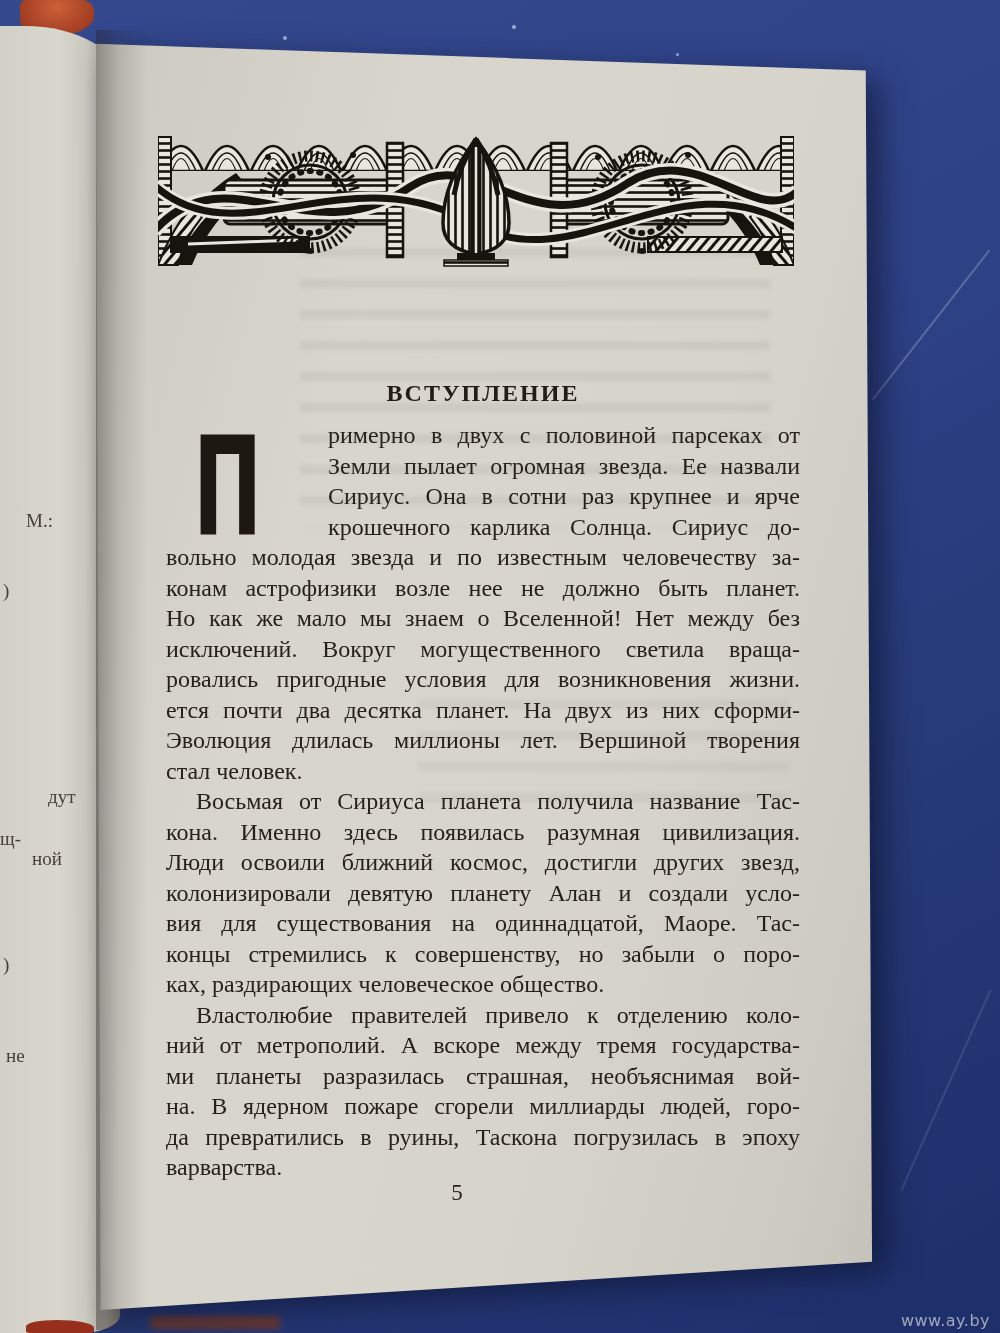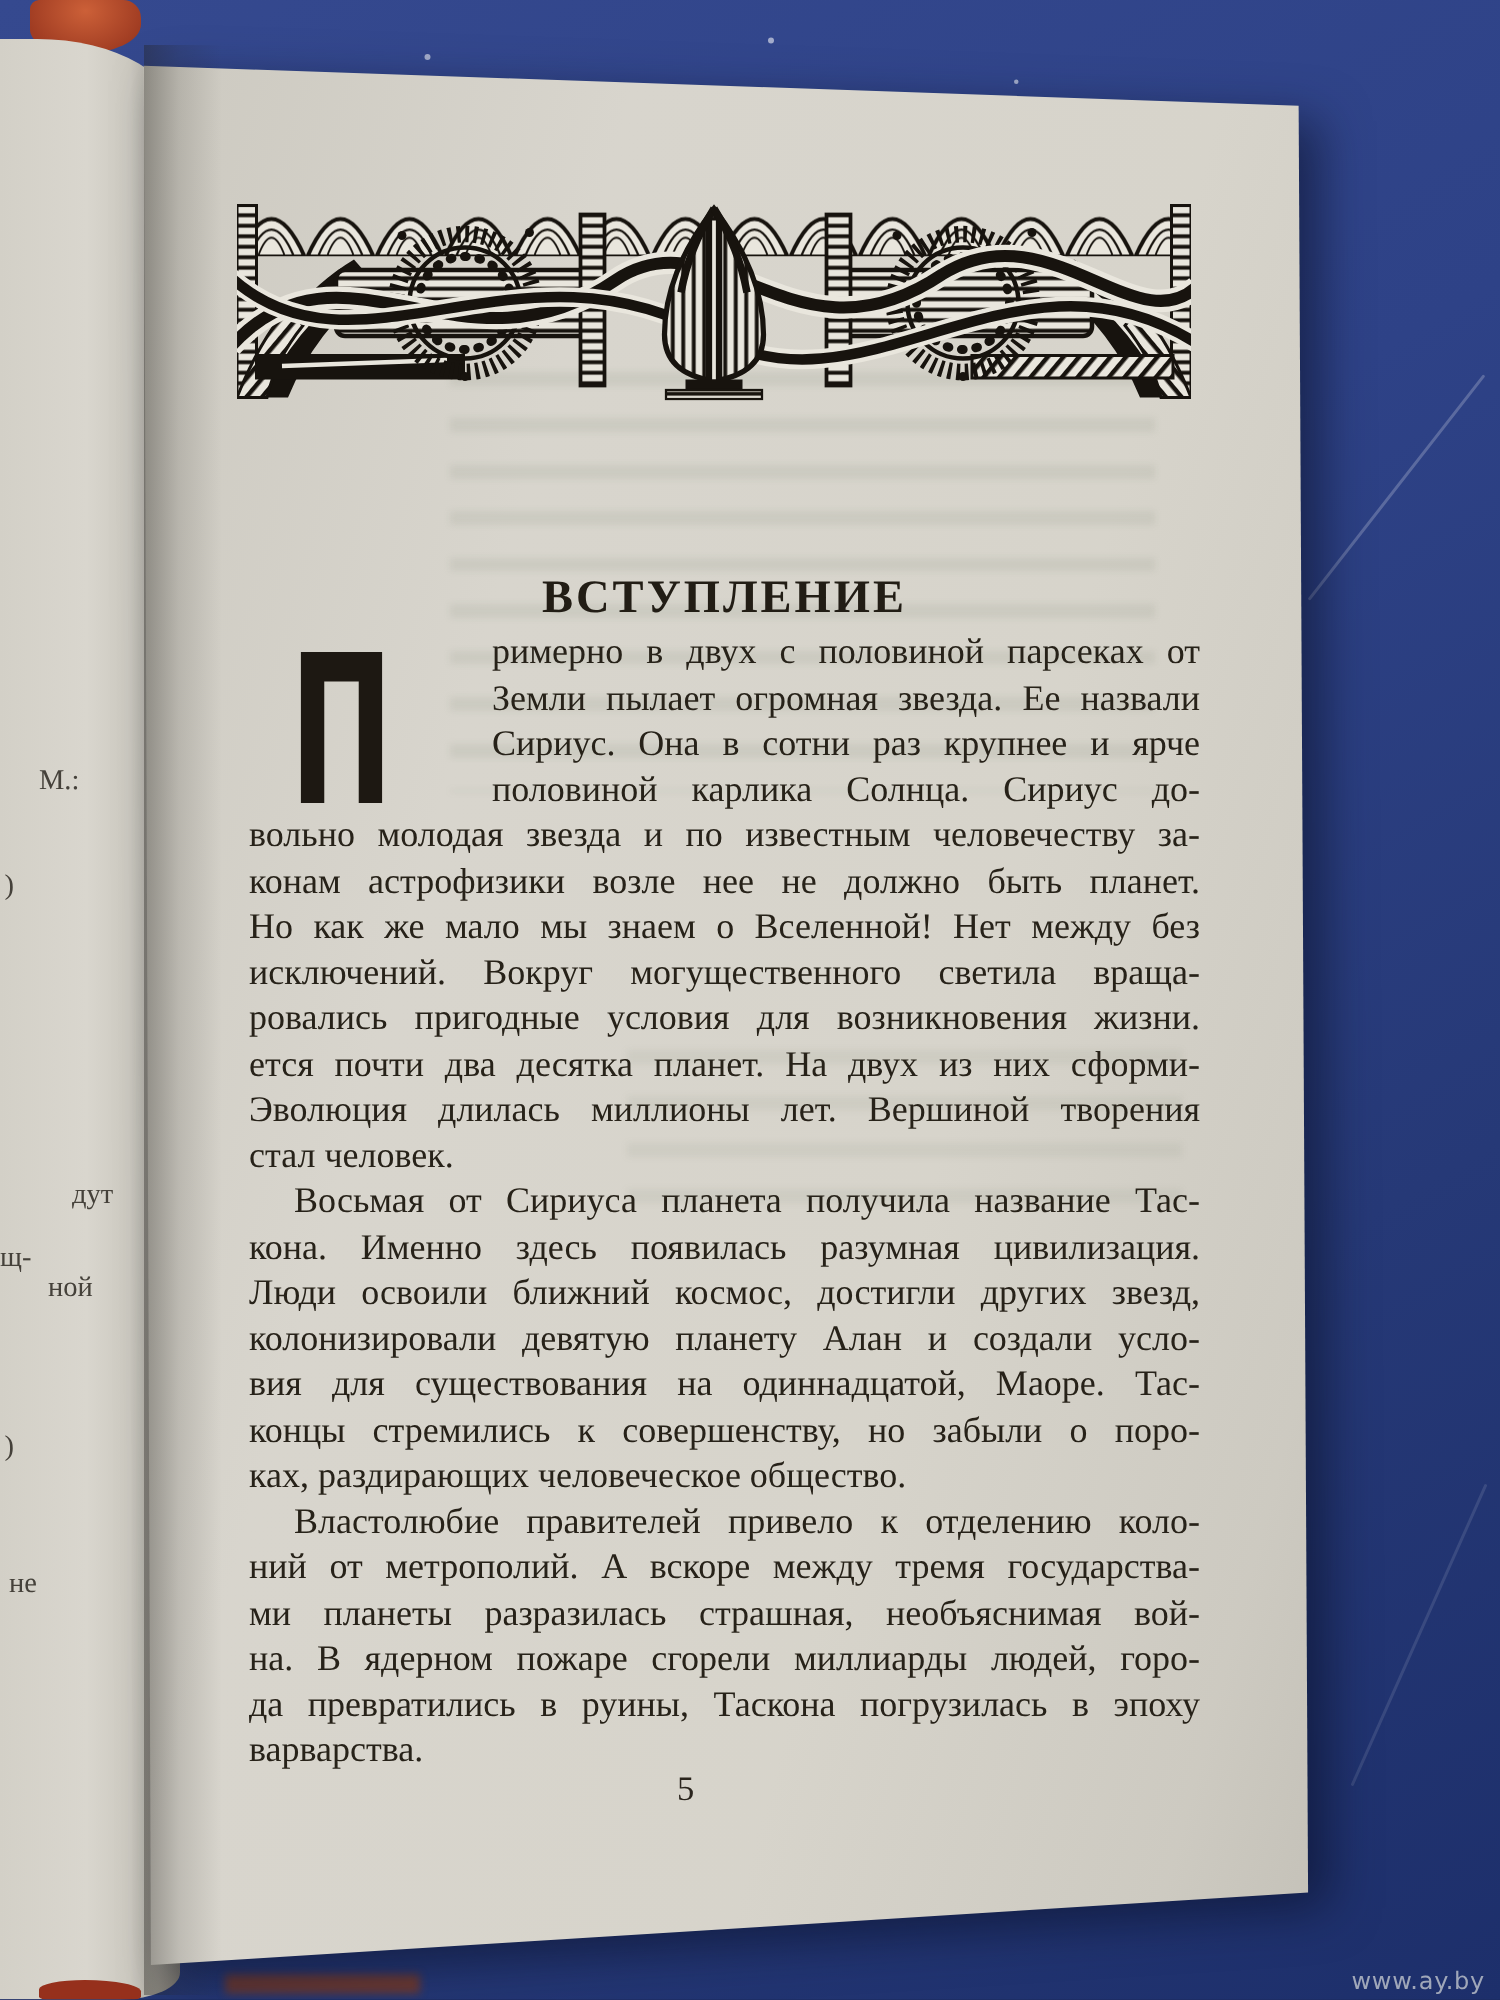"ВСТУПЛЕНИЕ" .title { font-size: 31px -> 24px }
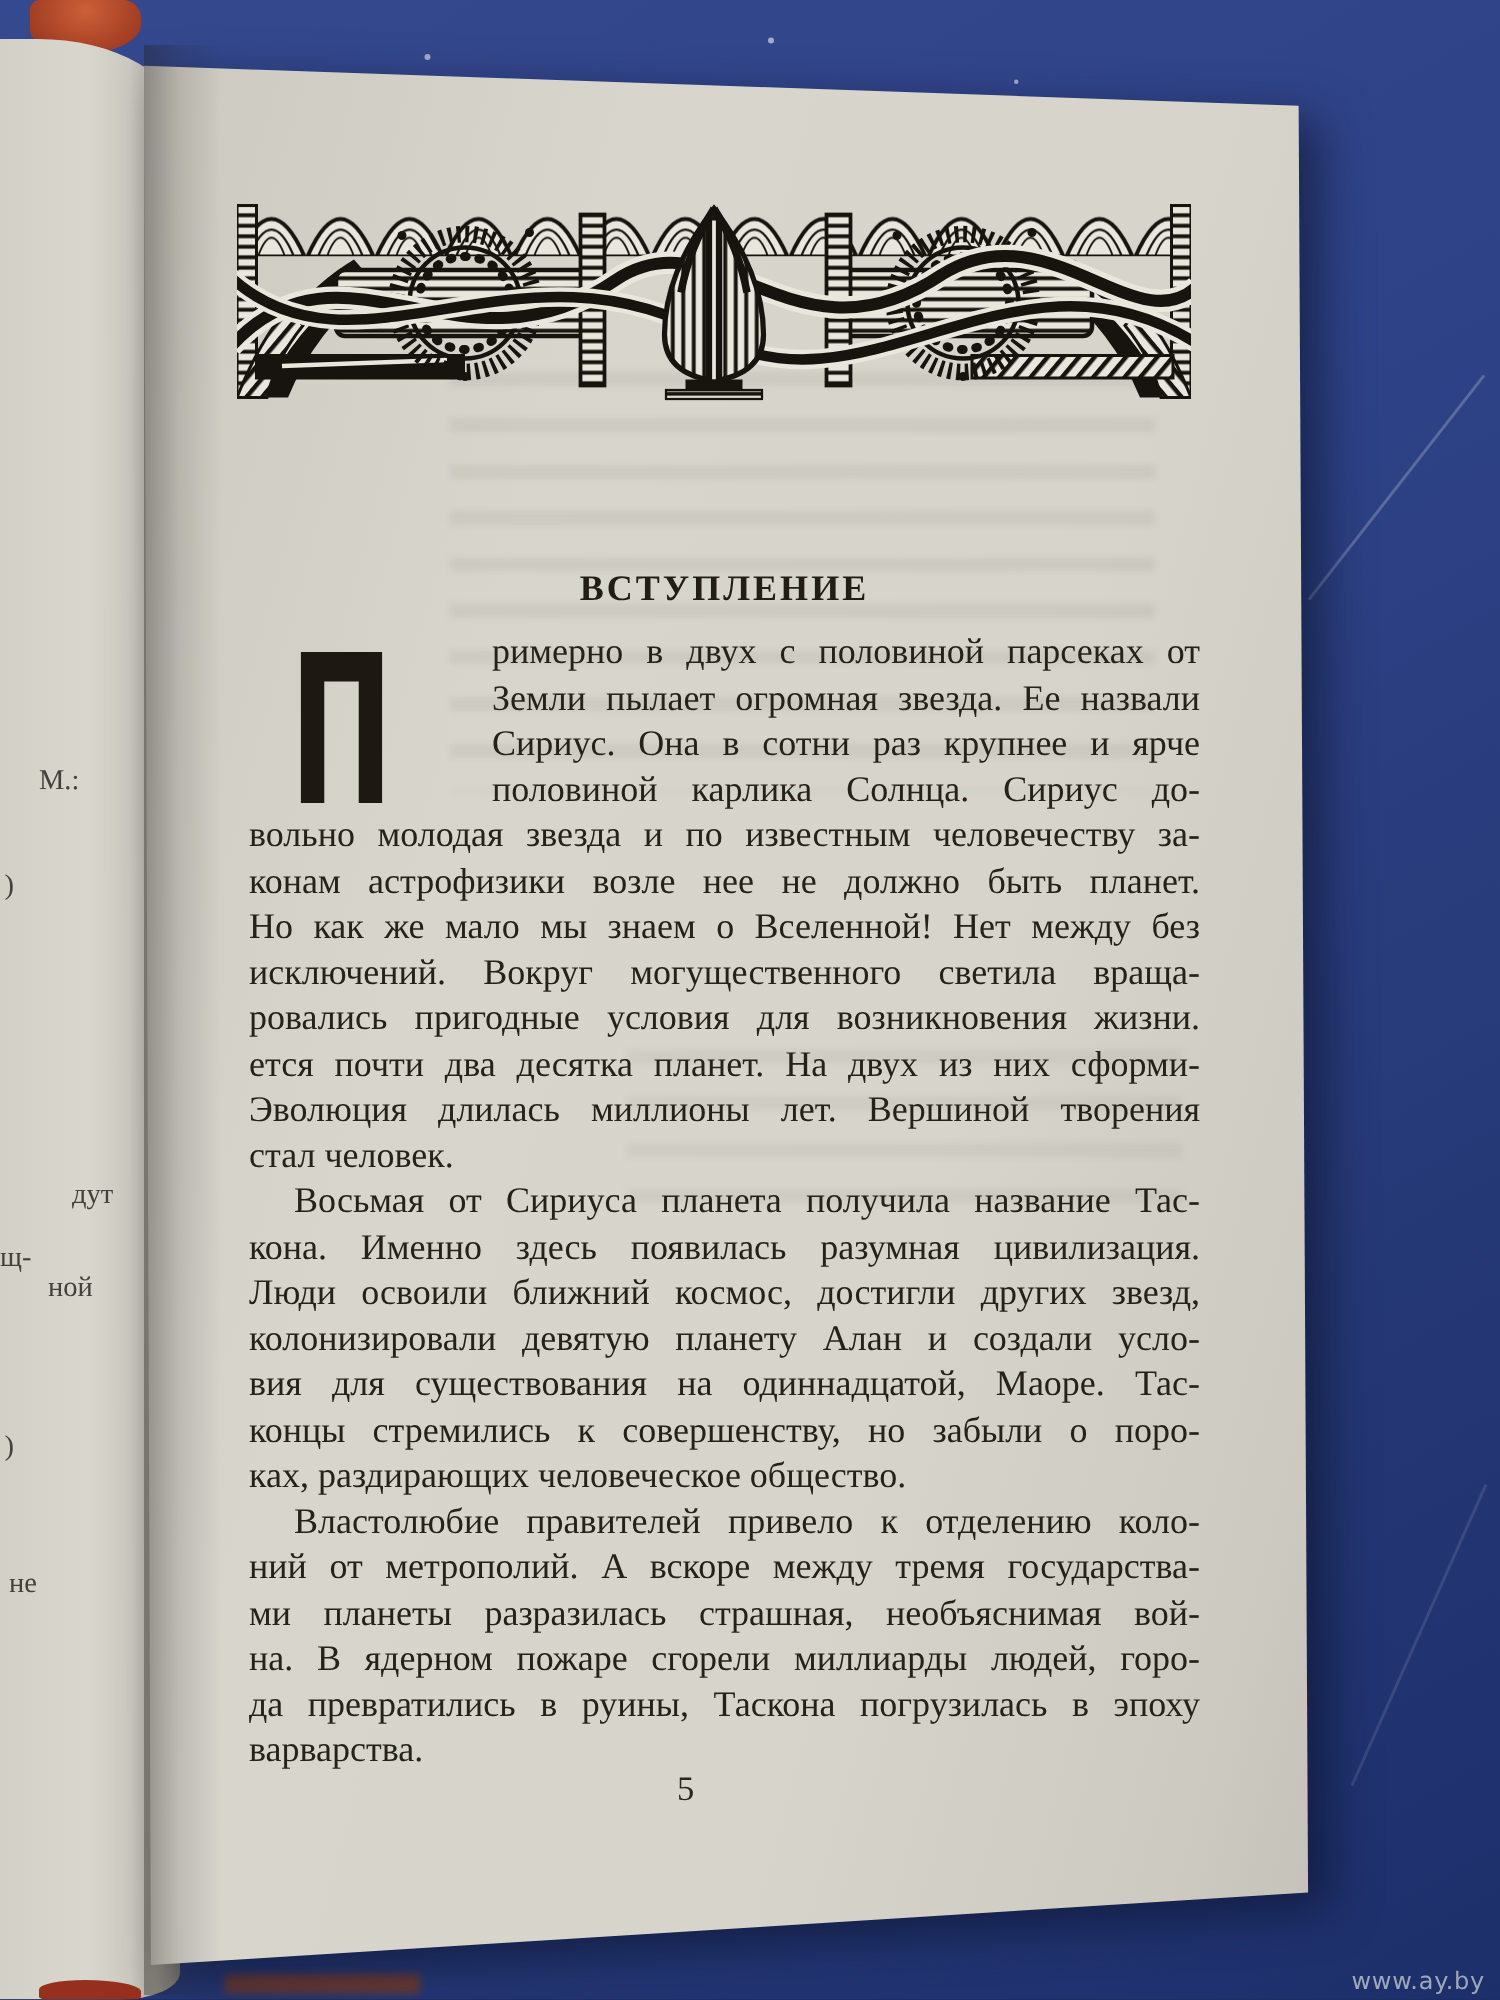"половиной карлика Солнца. Сириус до-" div.line { text: половиной -> крошечного }
